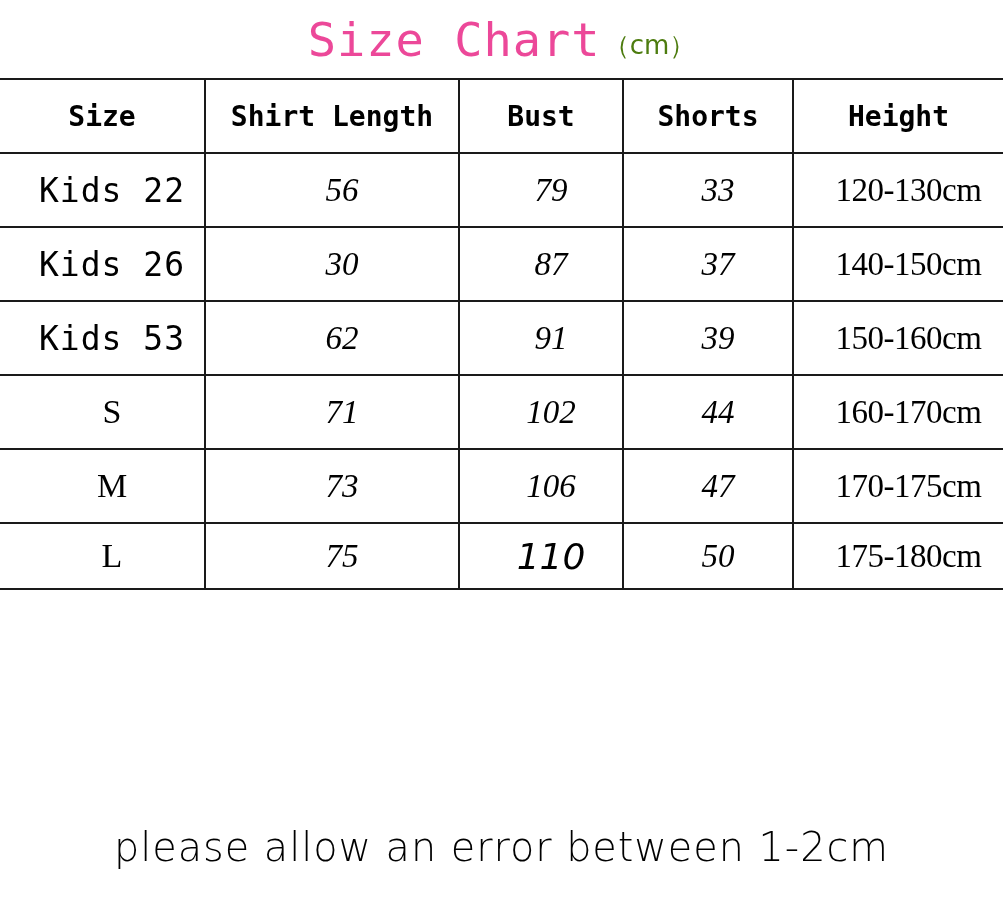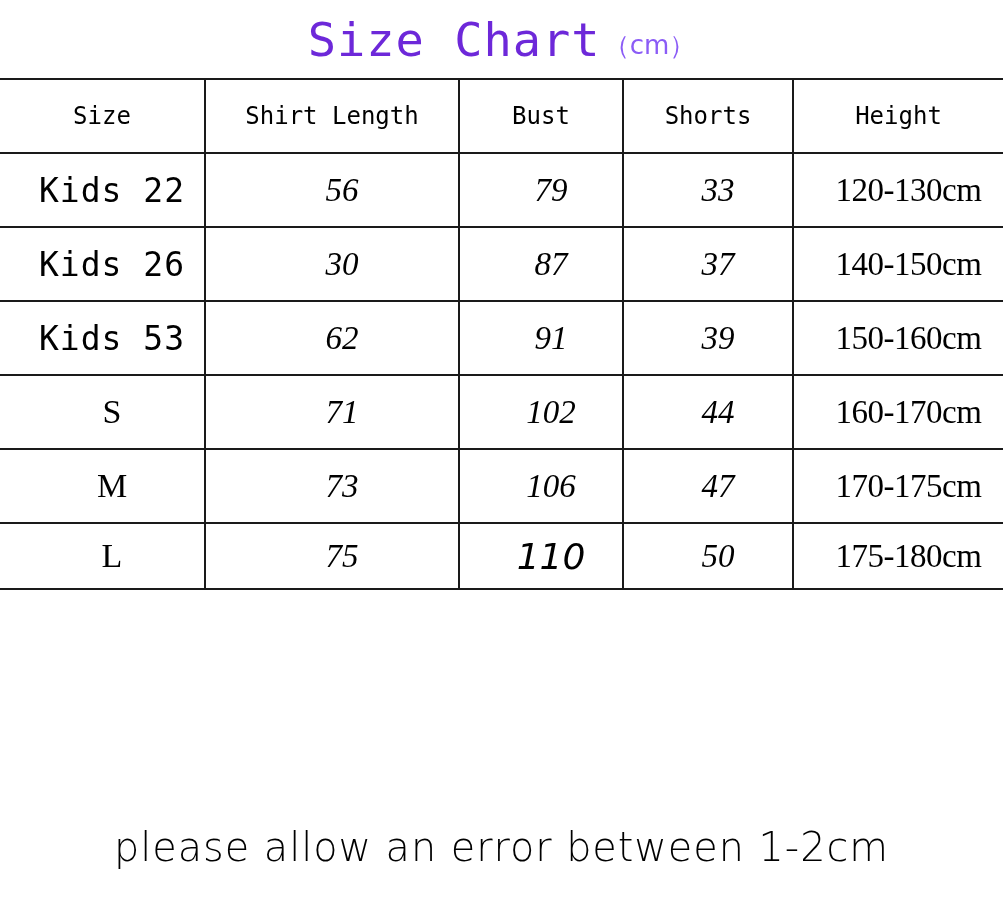"Size Chart" .title-main { color: #6d28d9 -> #ec4899 }
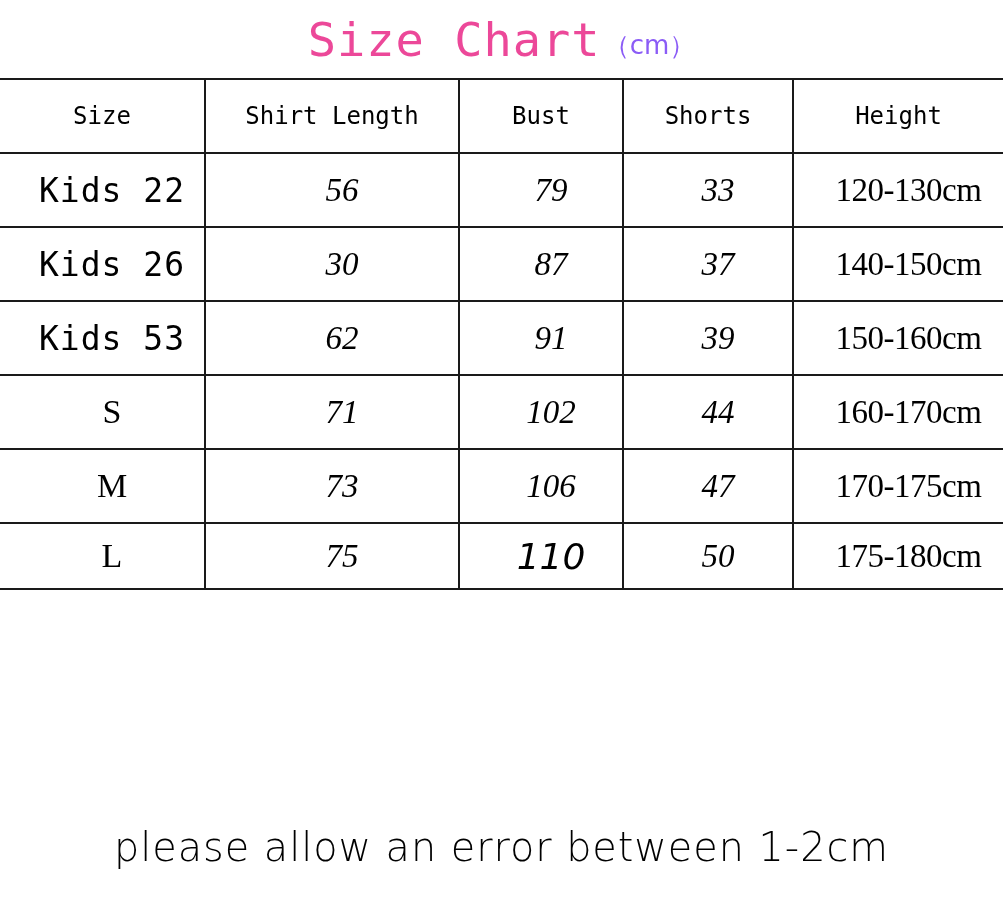"（cm）" .title-unit { color: #8b5cf6 -> #4d7c0f }
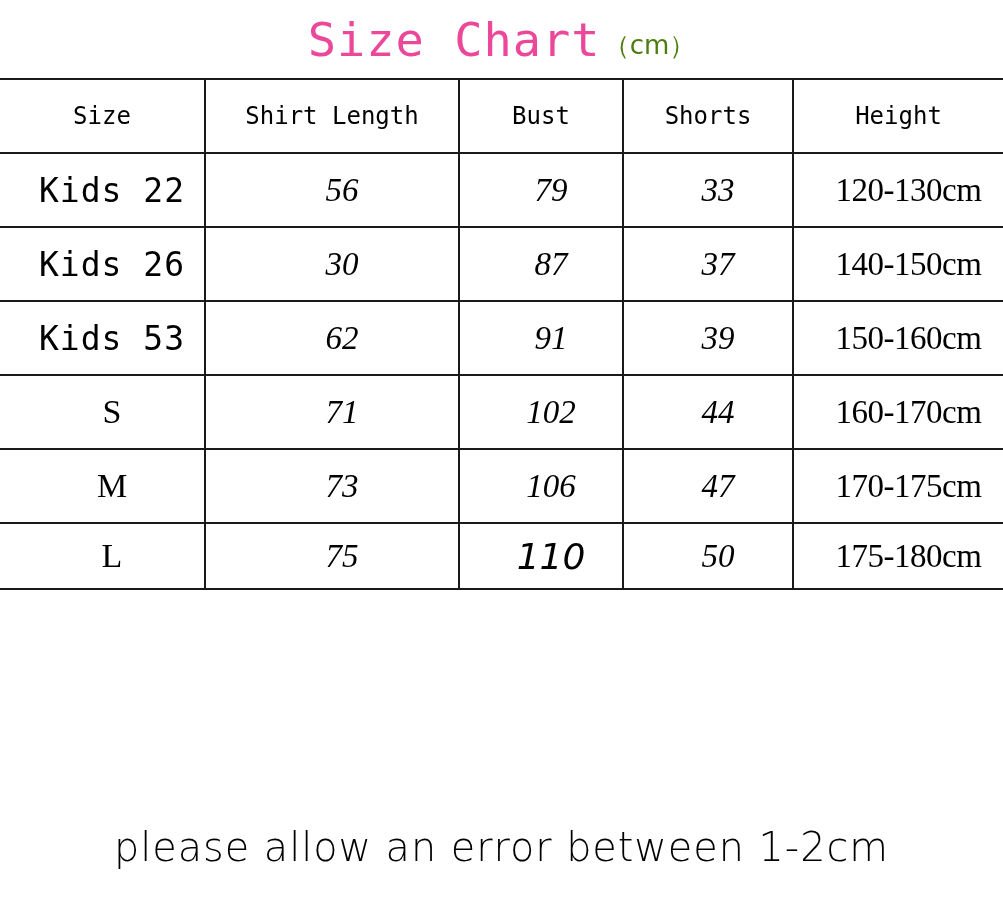"Size" .head-row th { font-size: 24px -> 28px; font-weight: none -> bold }
